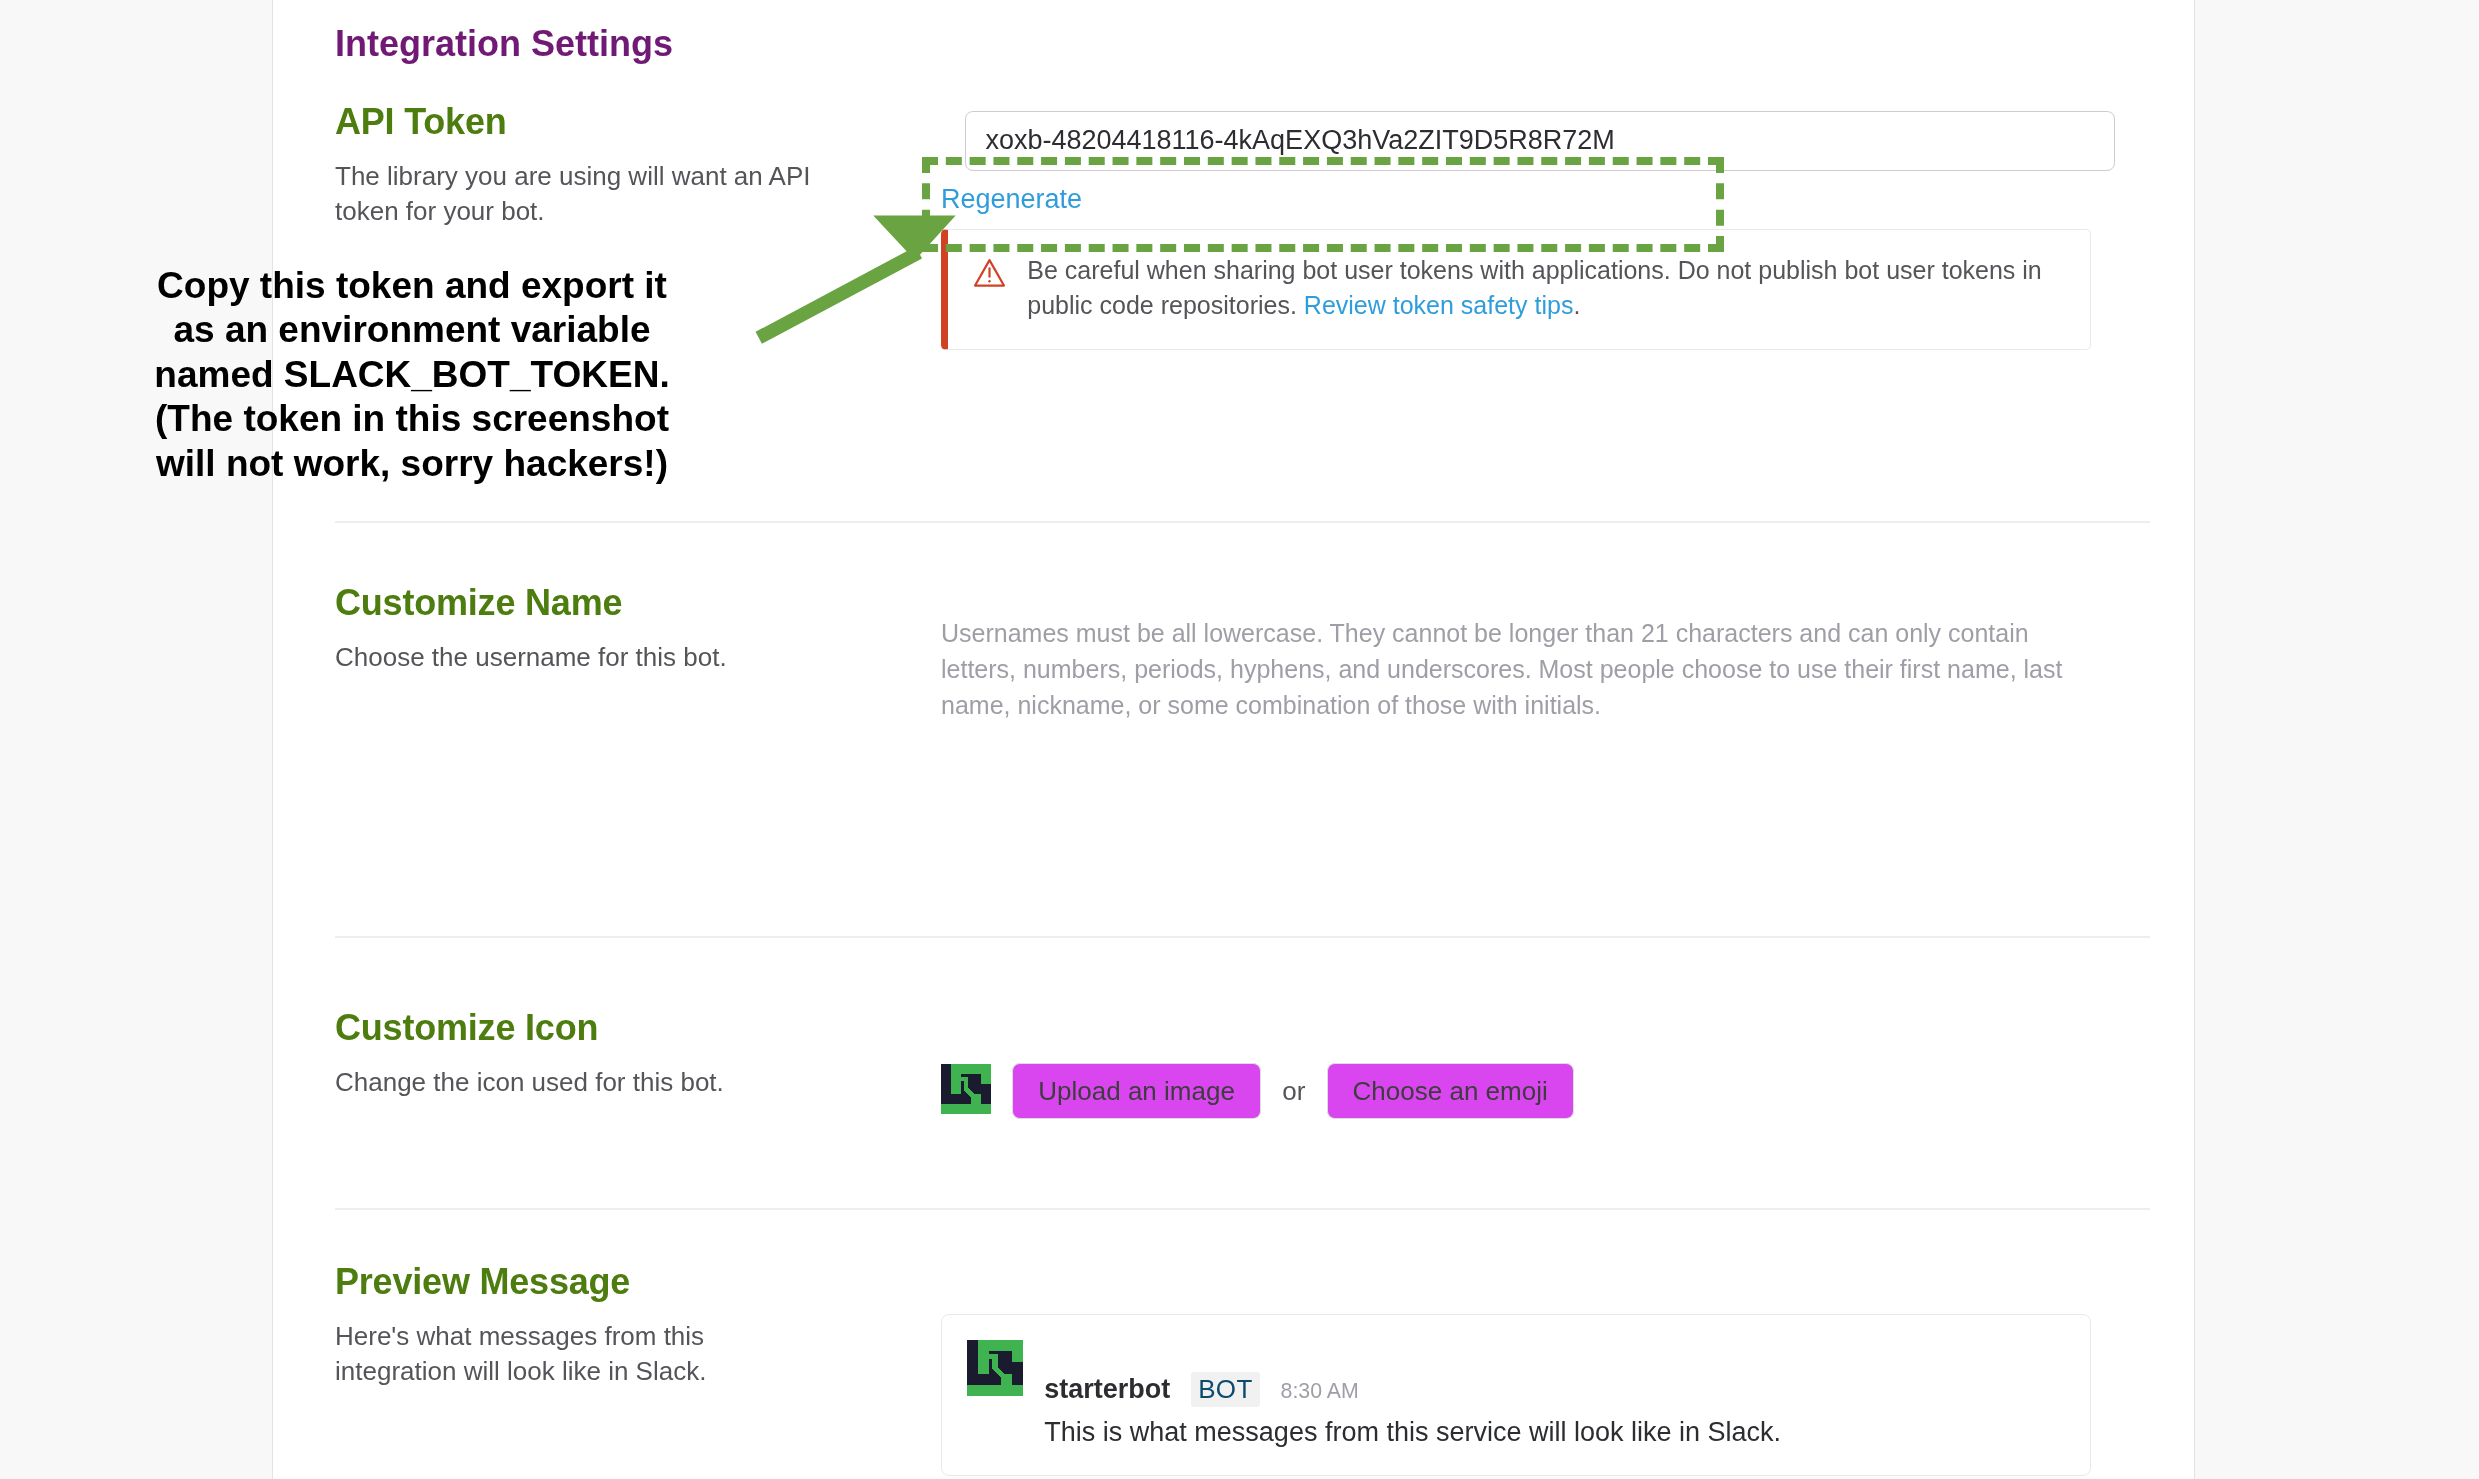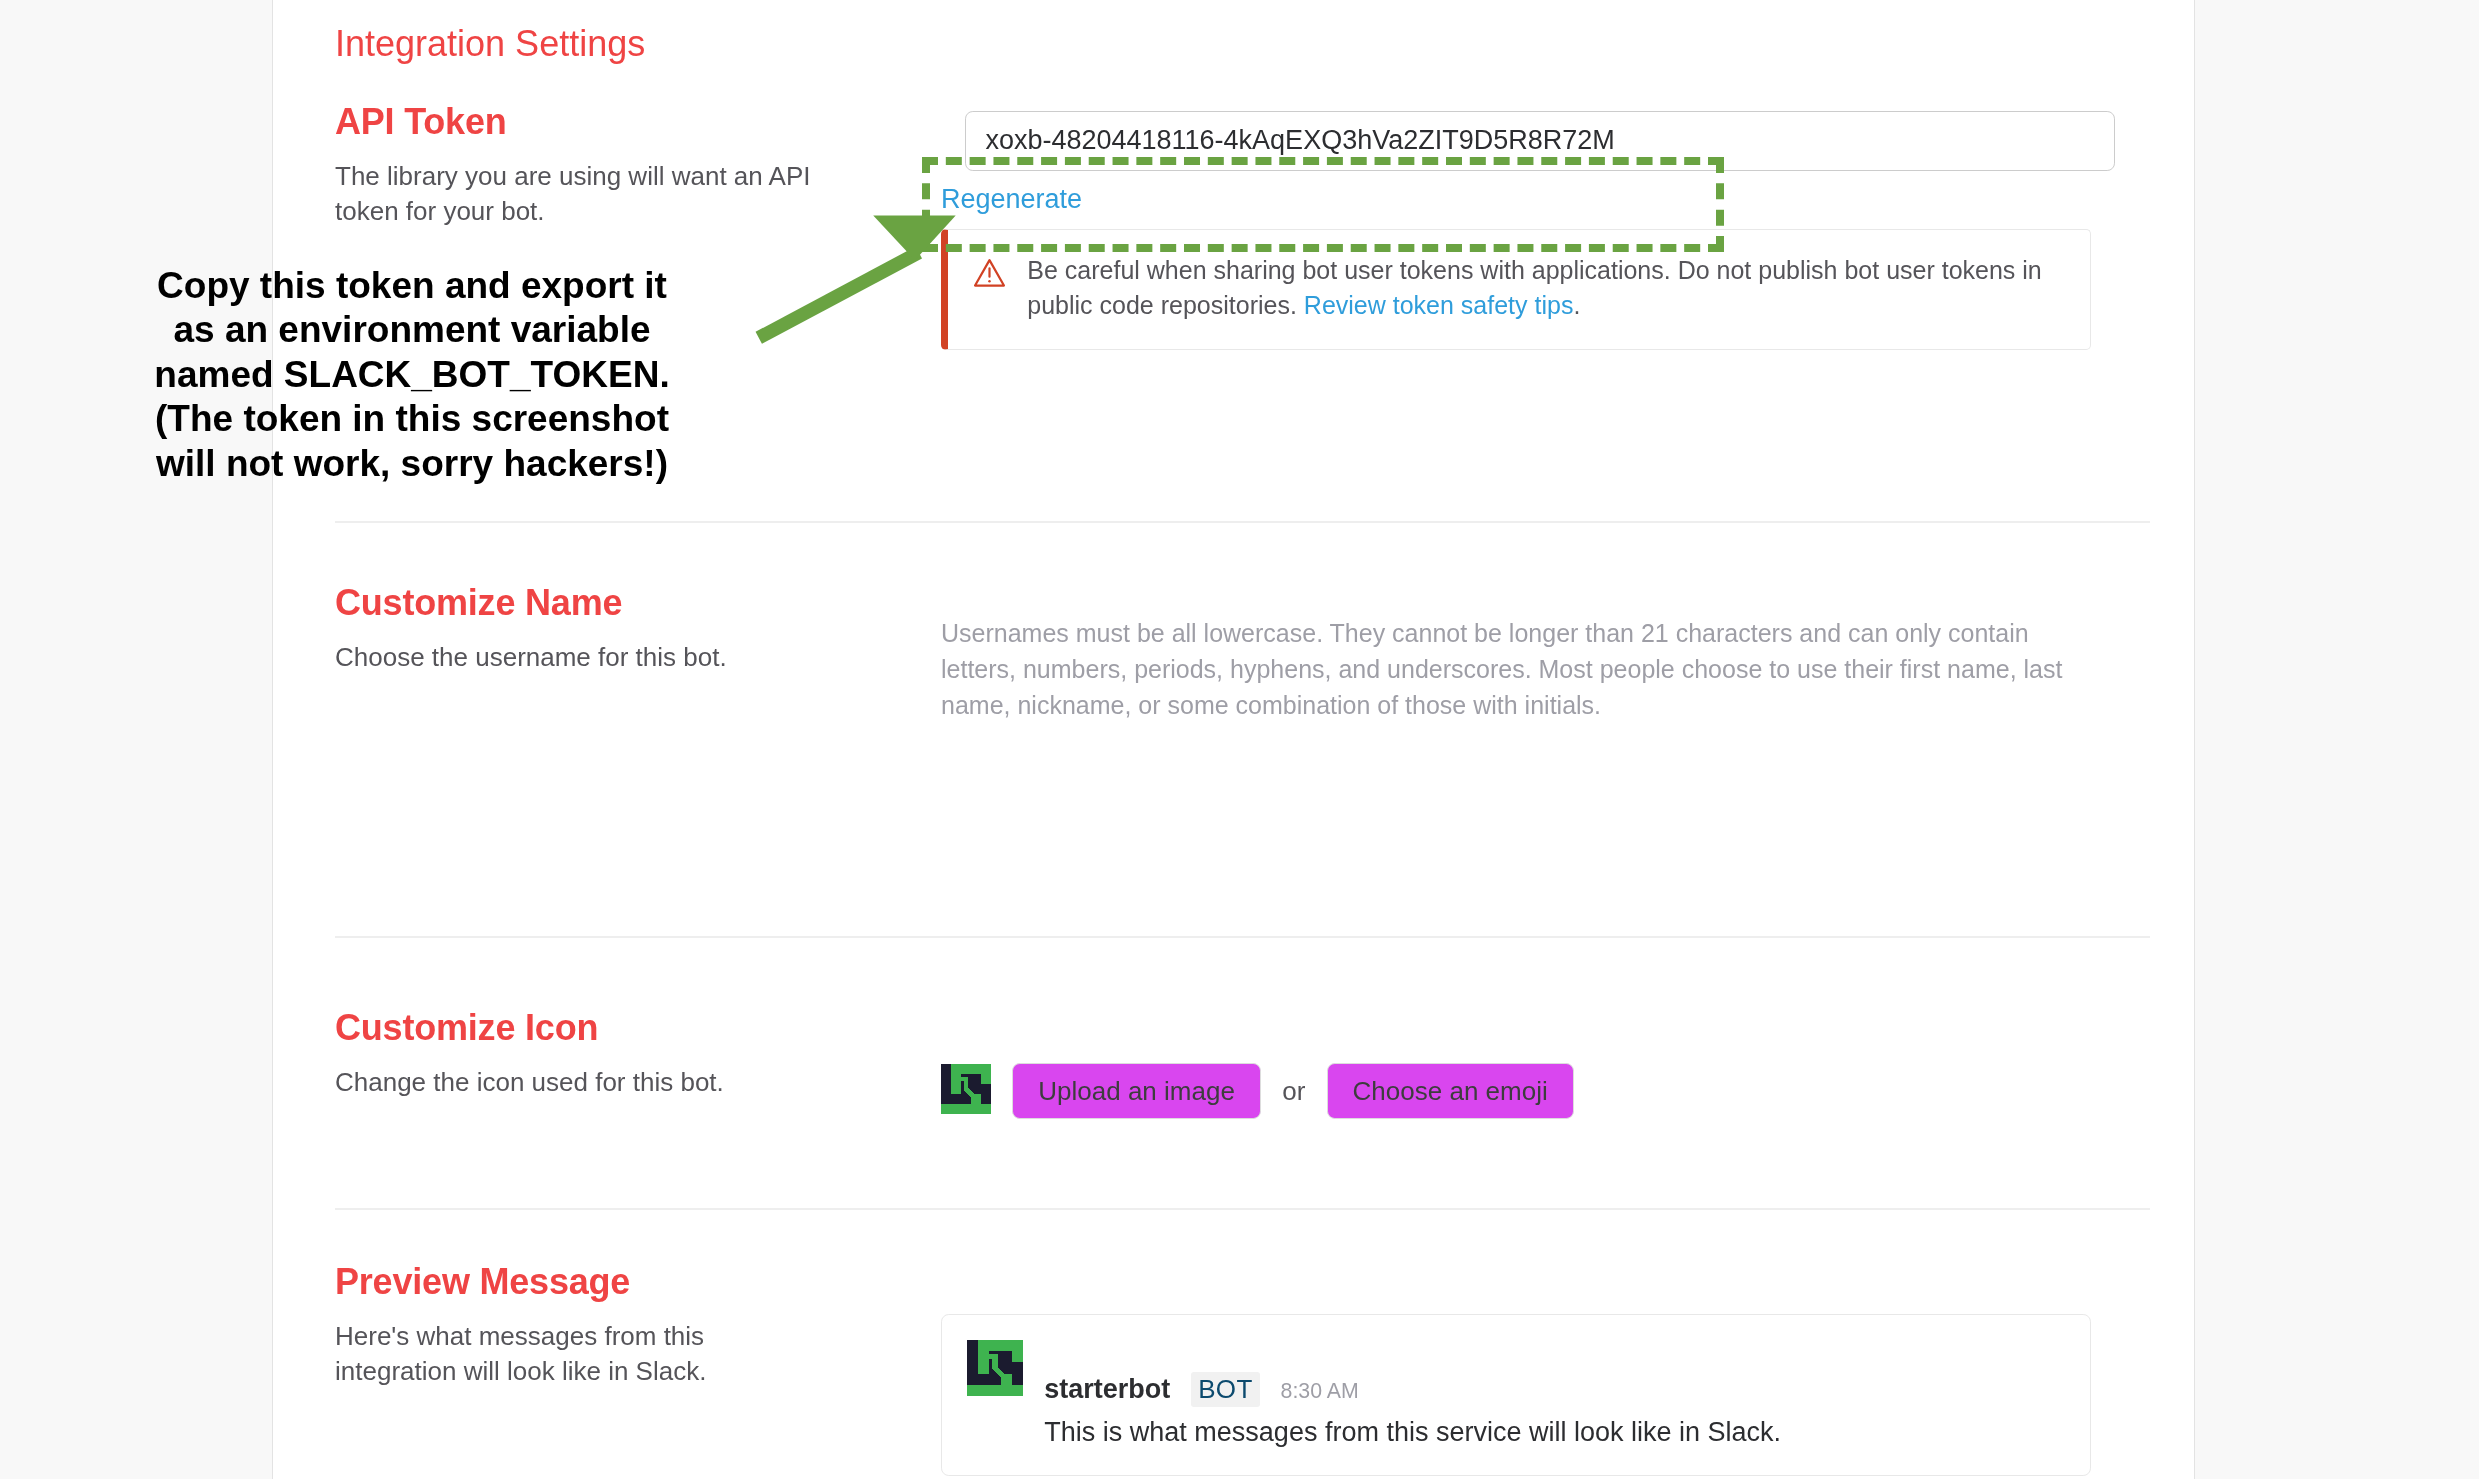"Integration Settings" .page-title { color: #ef4444 -> #701a75; font-weight: normal -> bold }
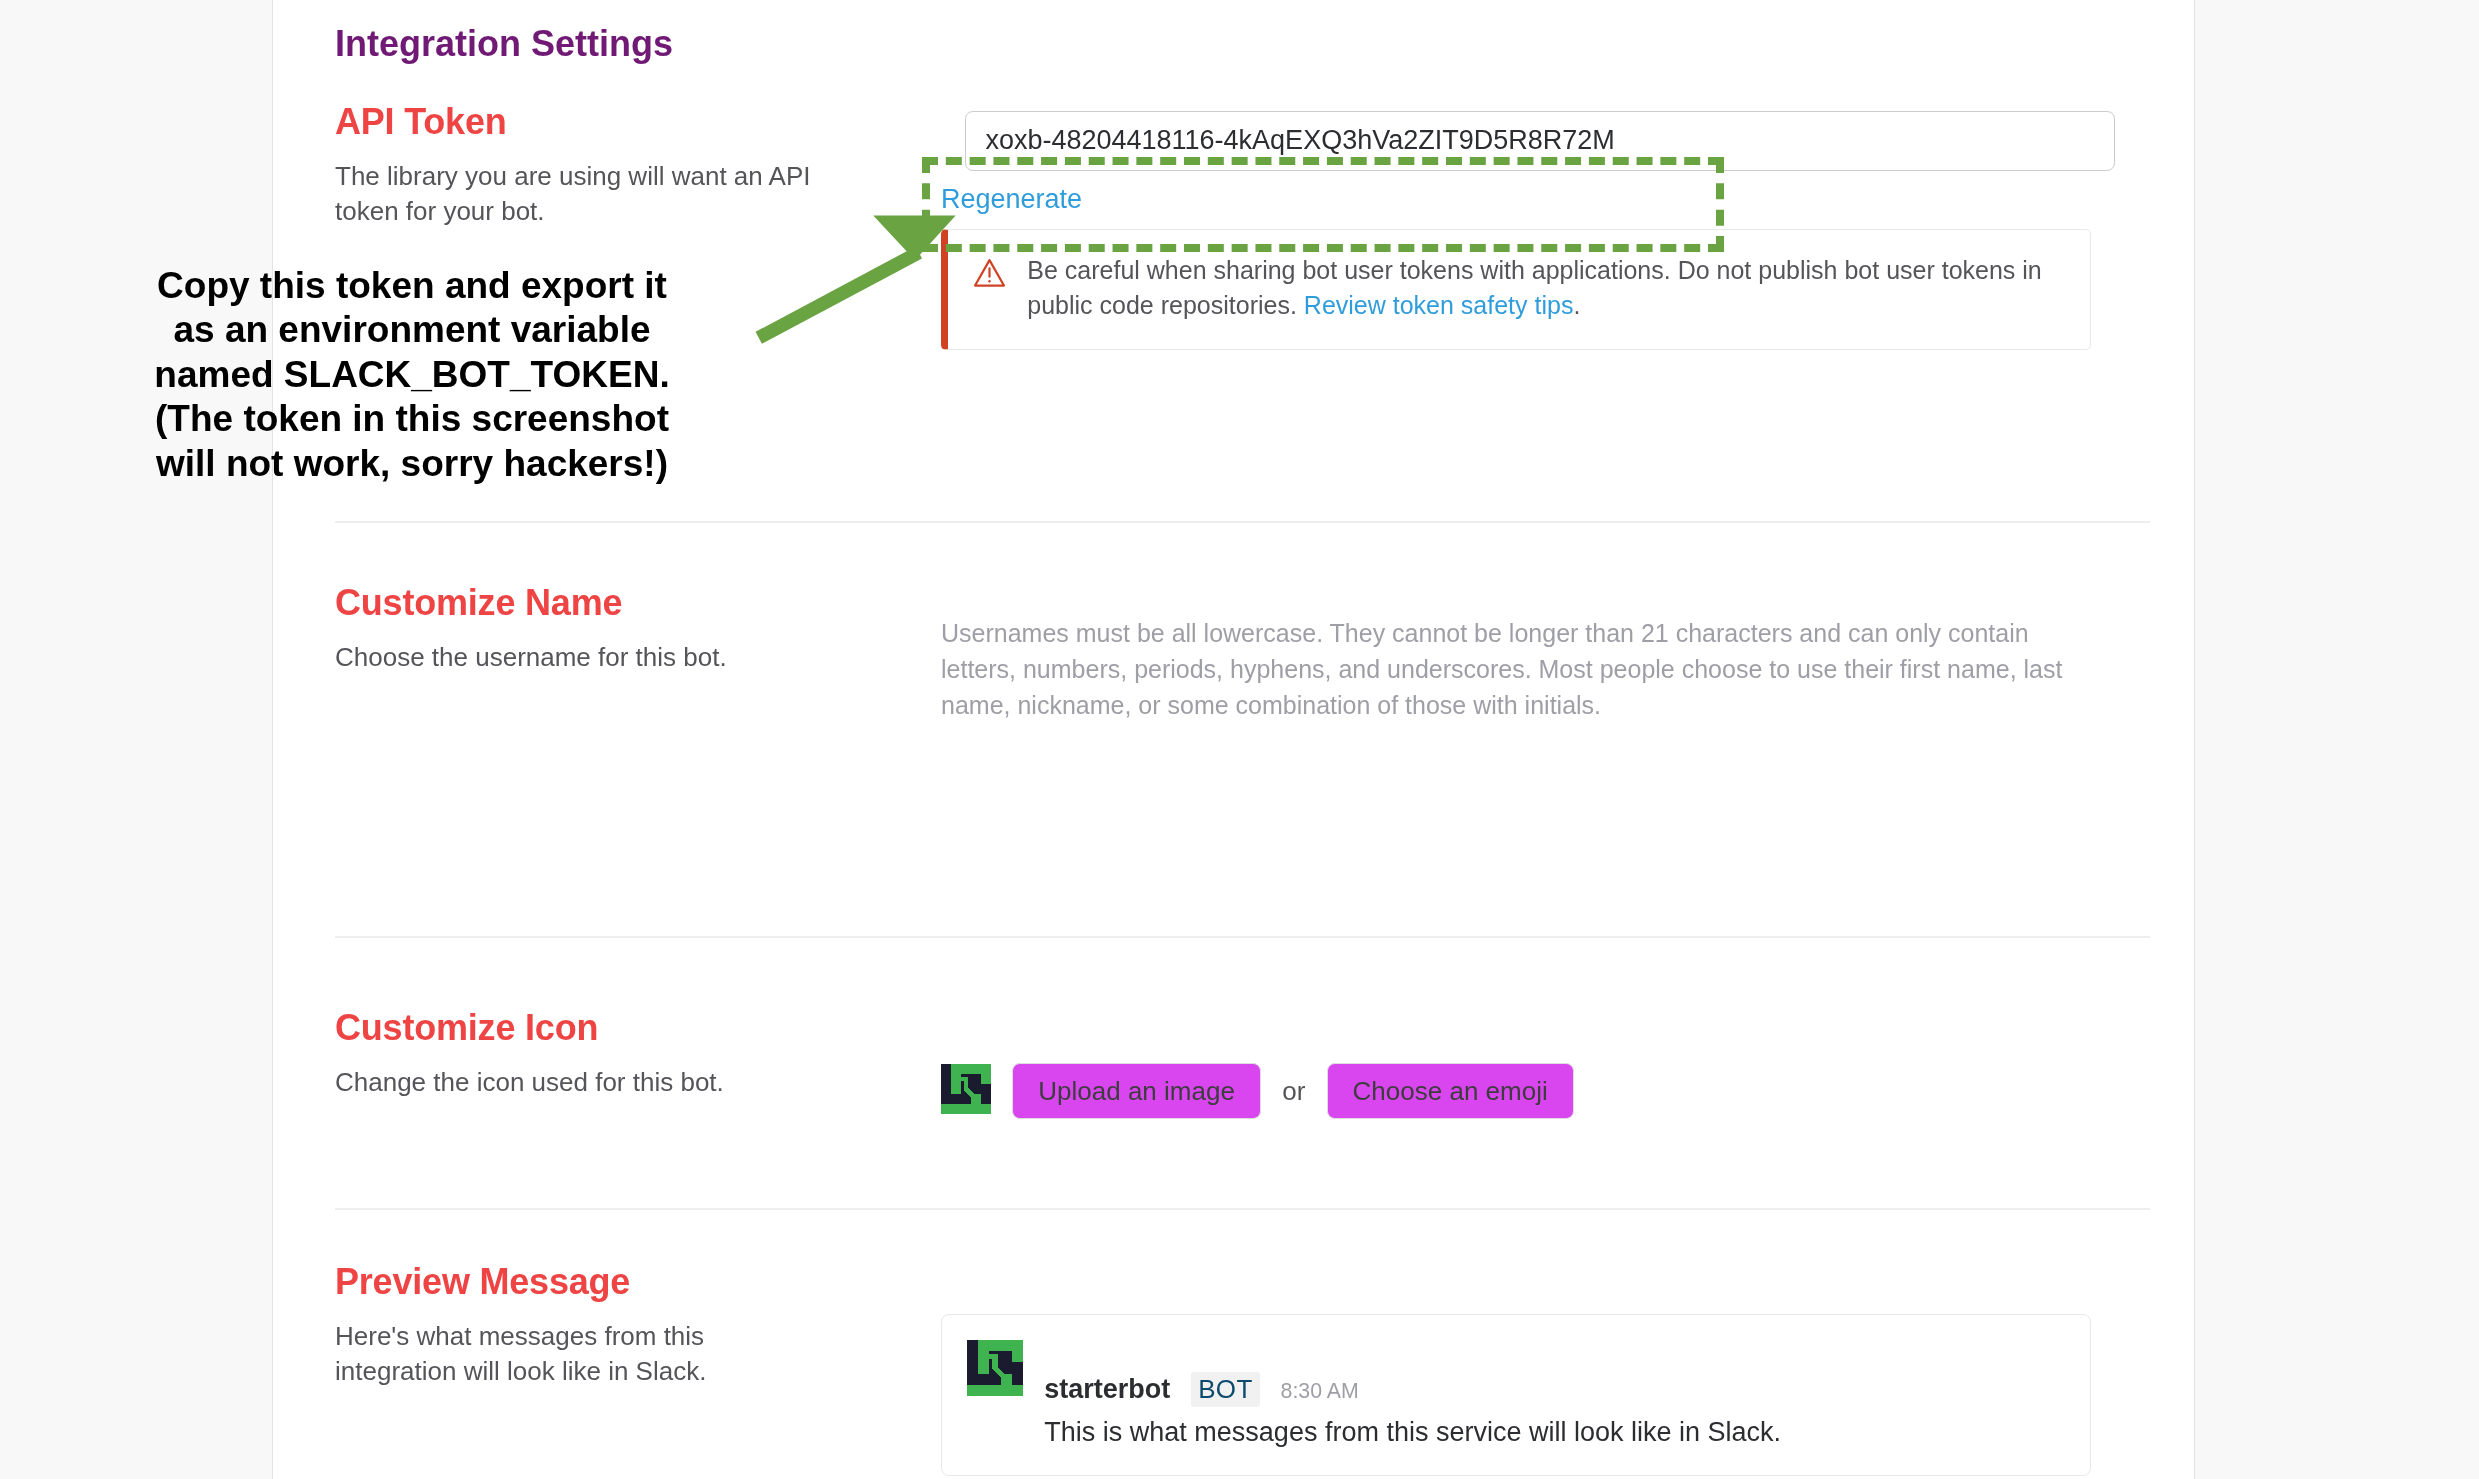"API Token" .sec-title { color: #ef4444 -> #4d7c0f }
